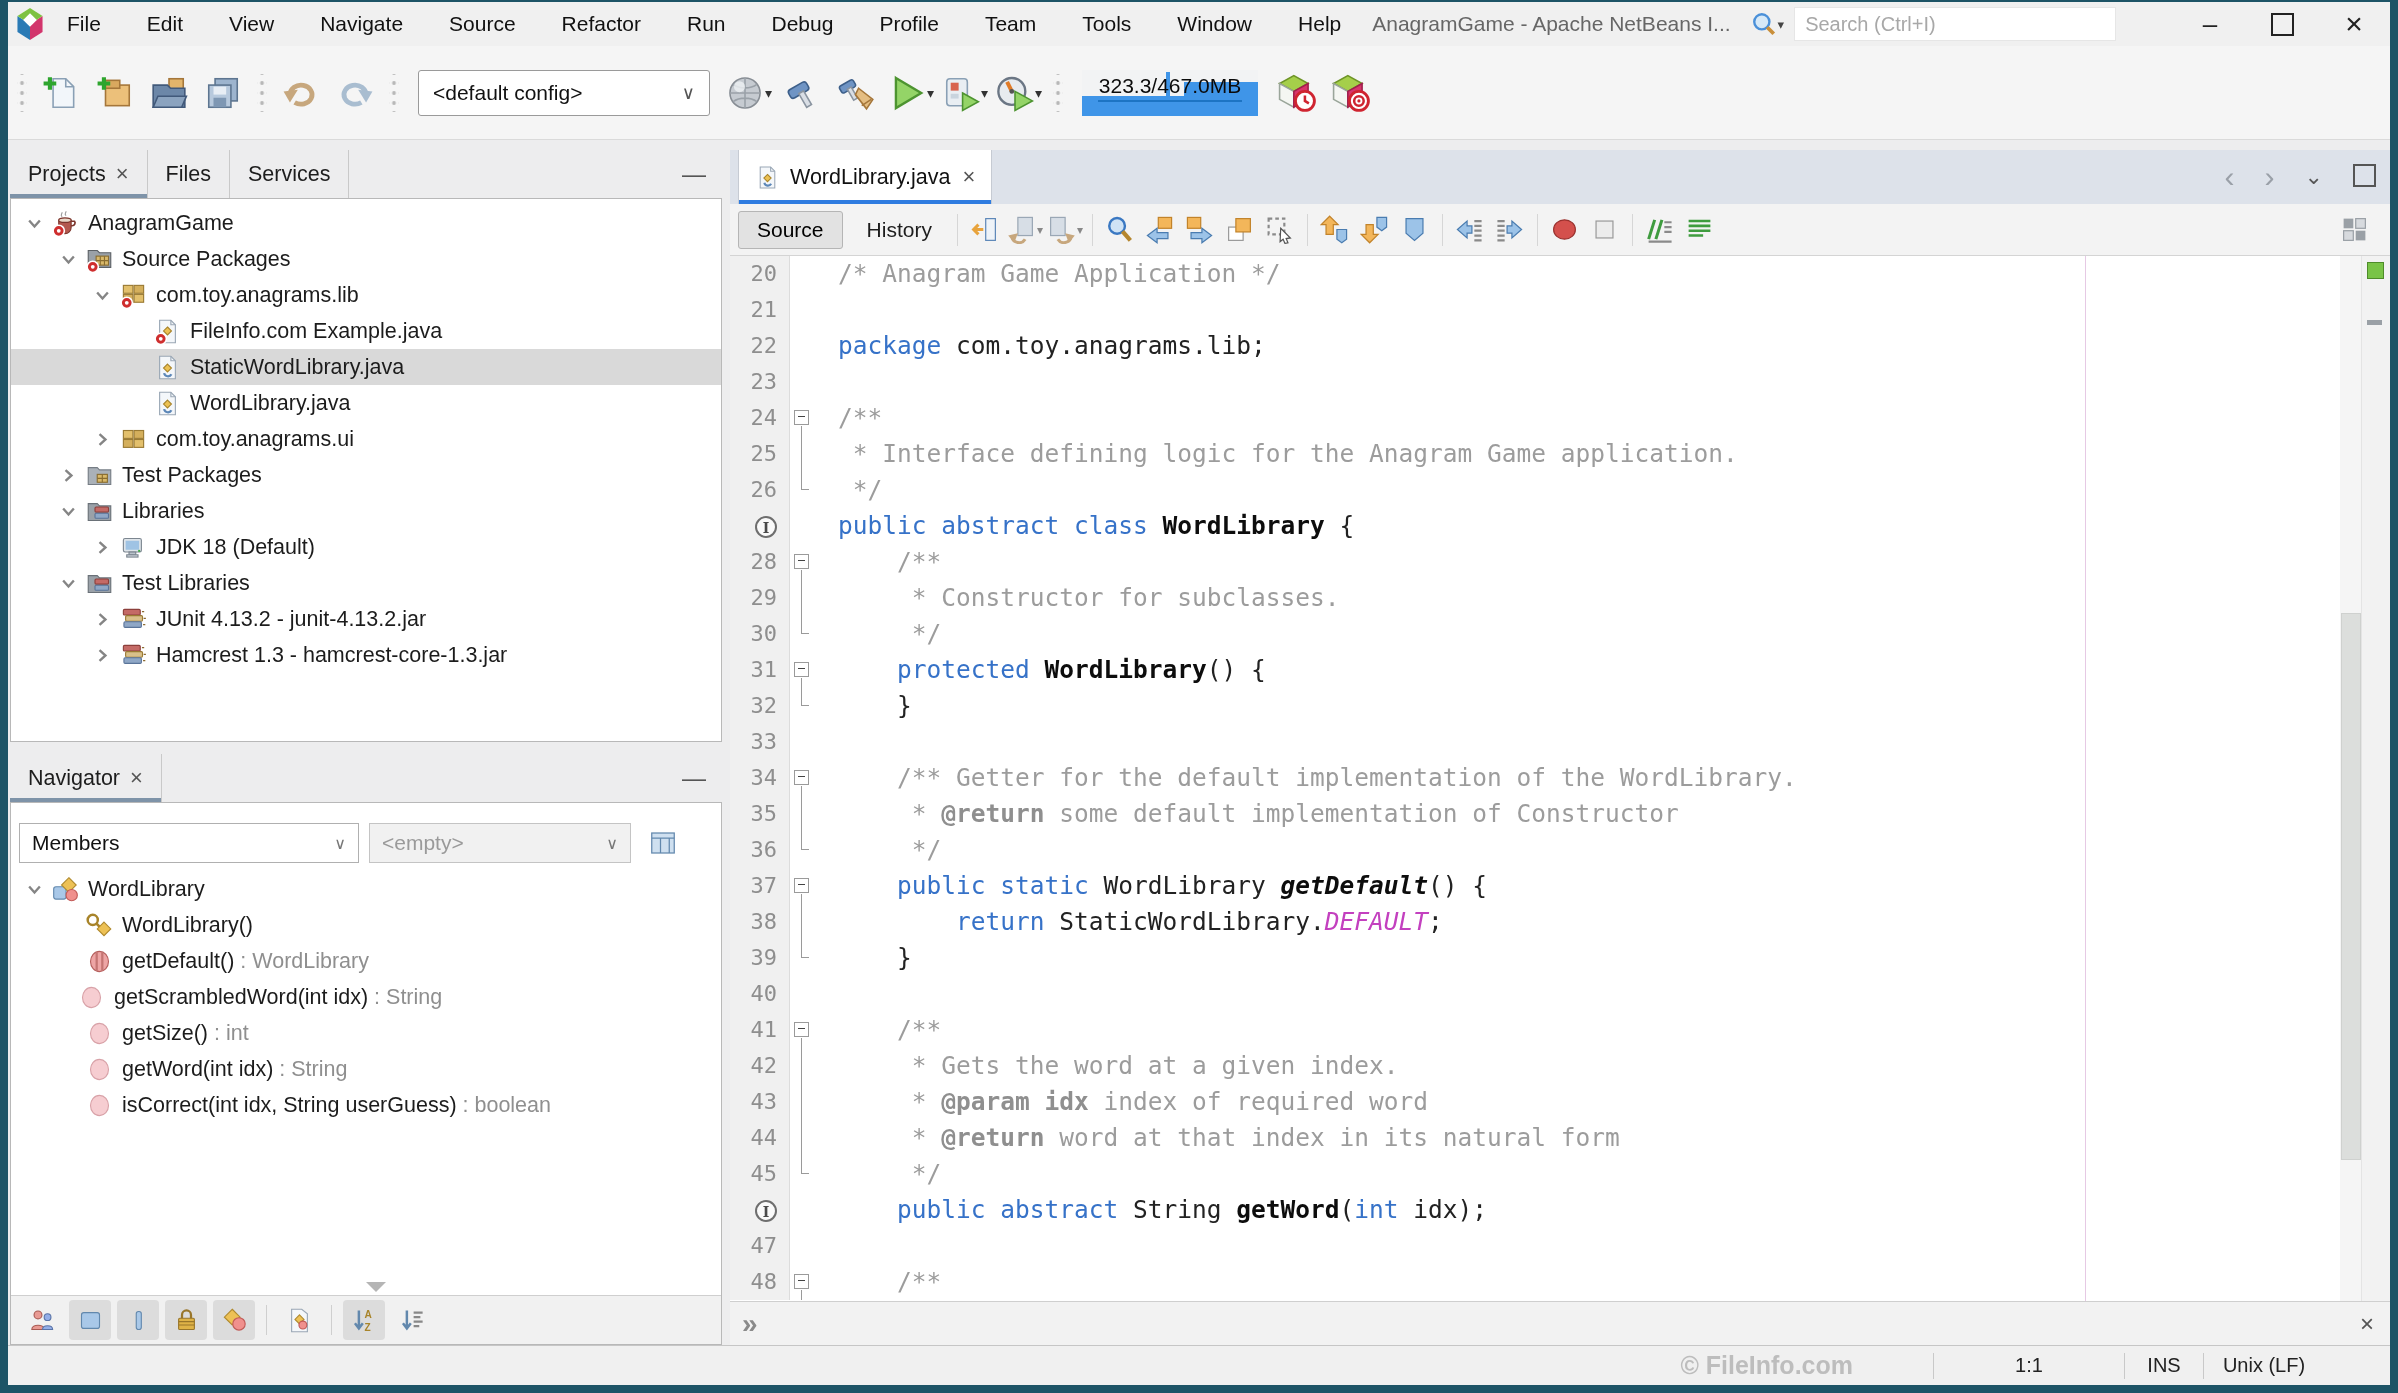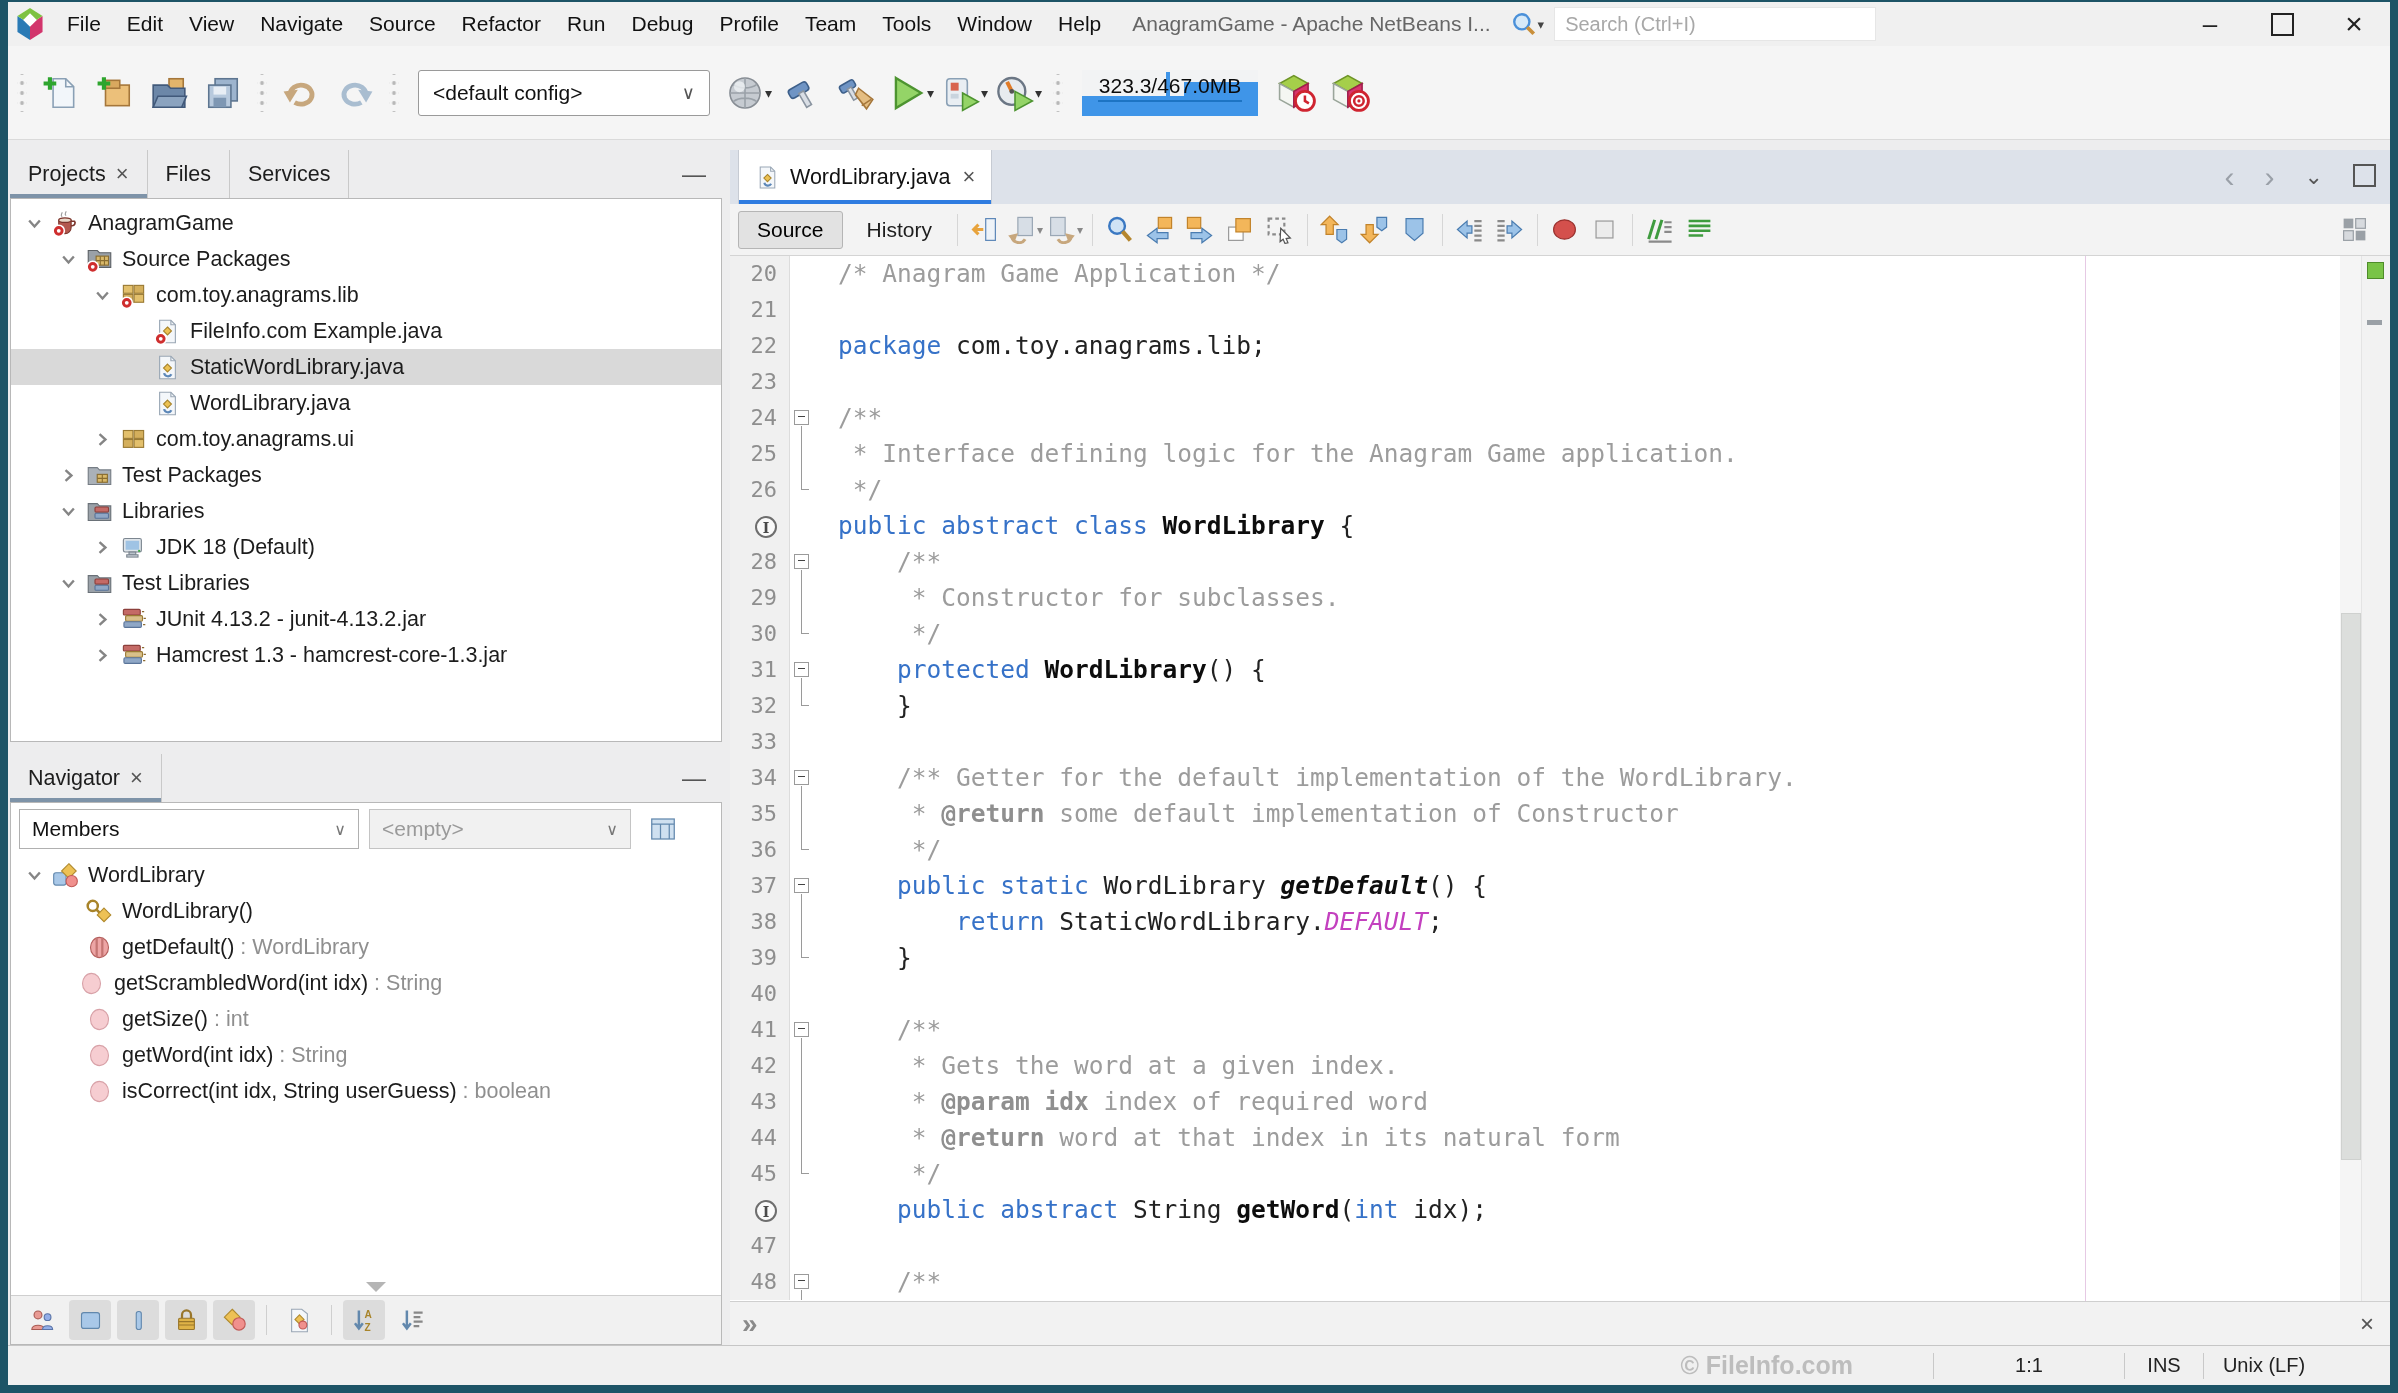"File" span { gap: none -> 20px }
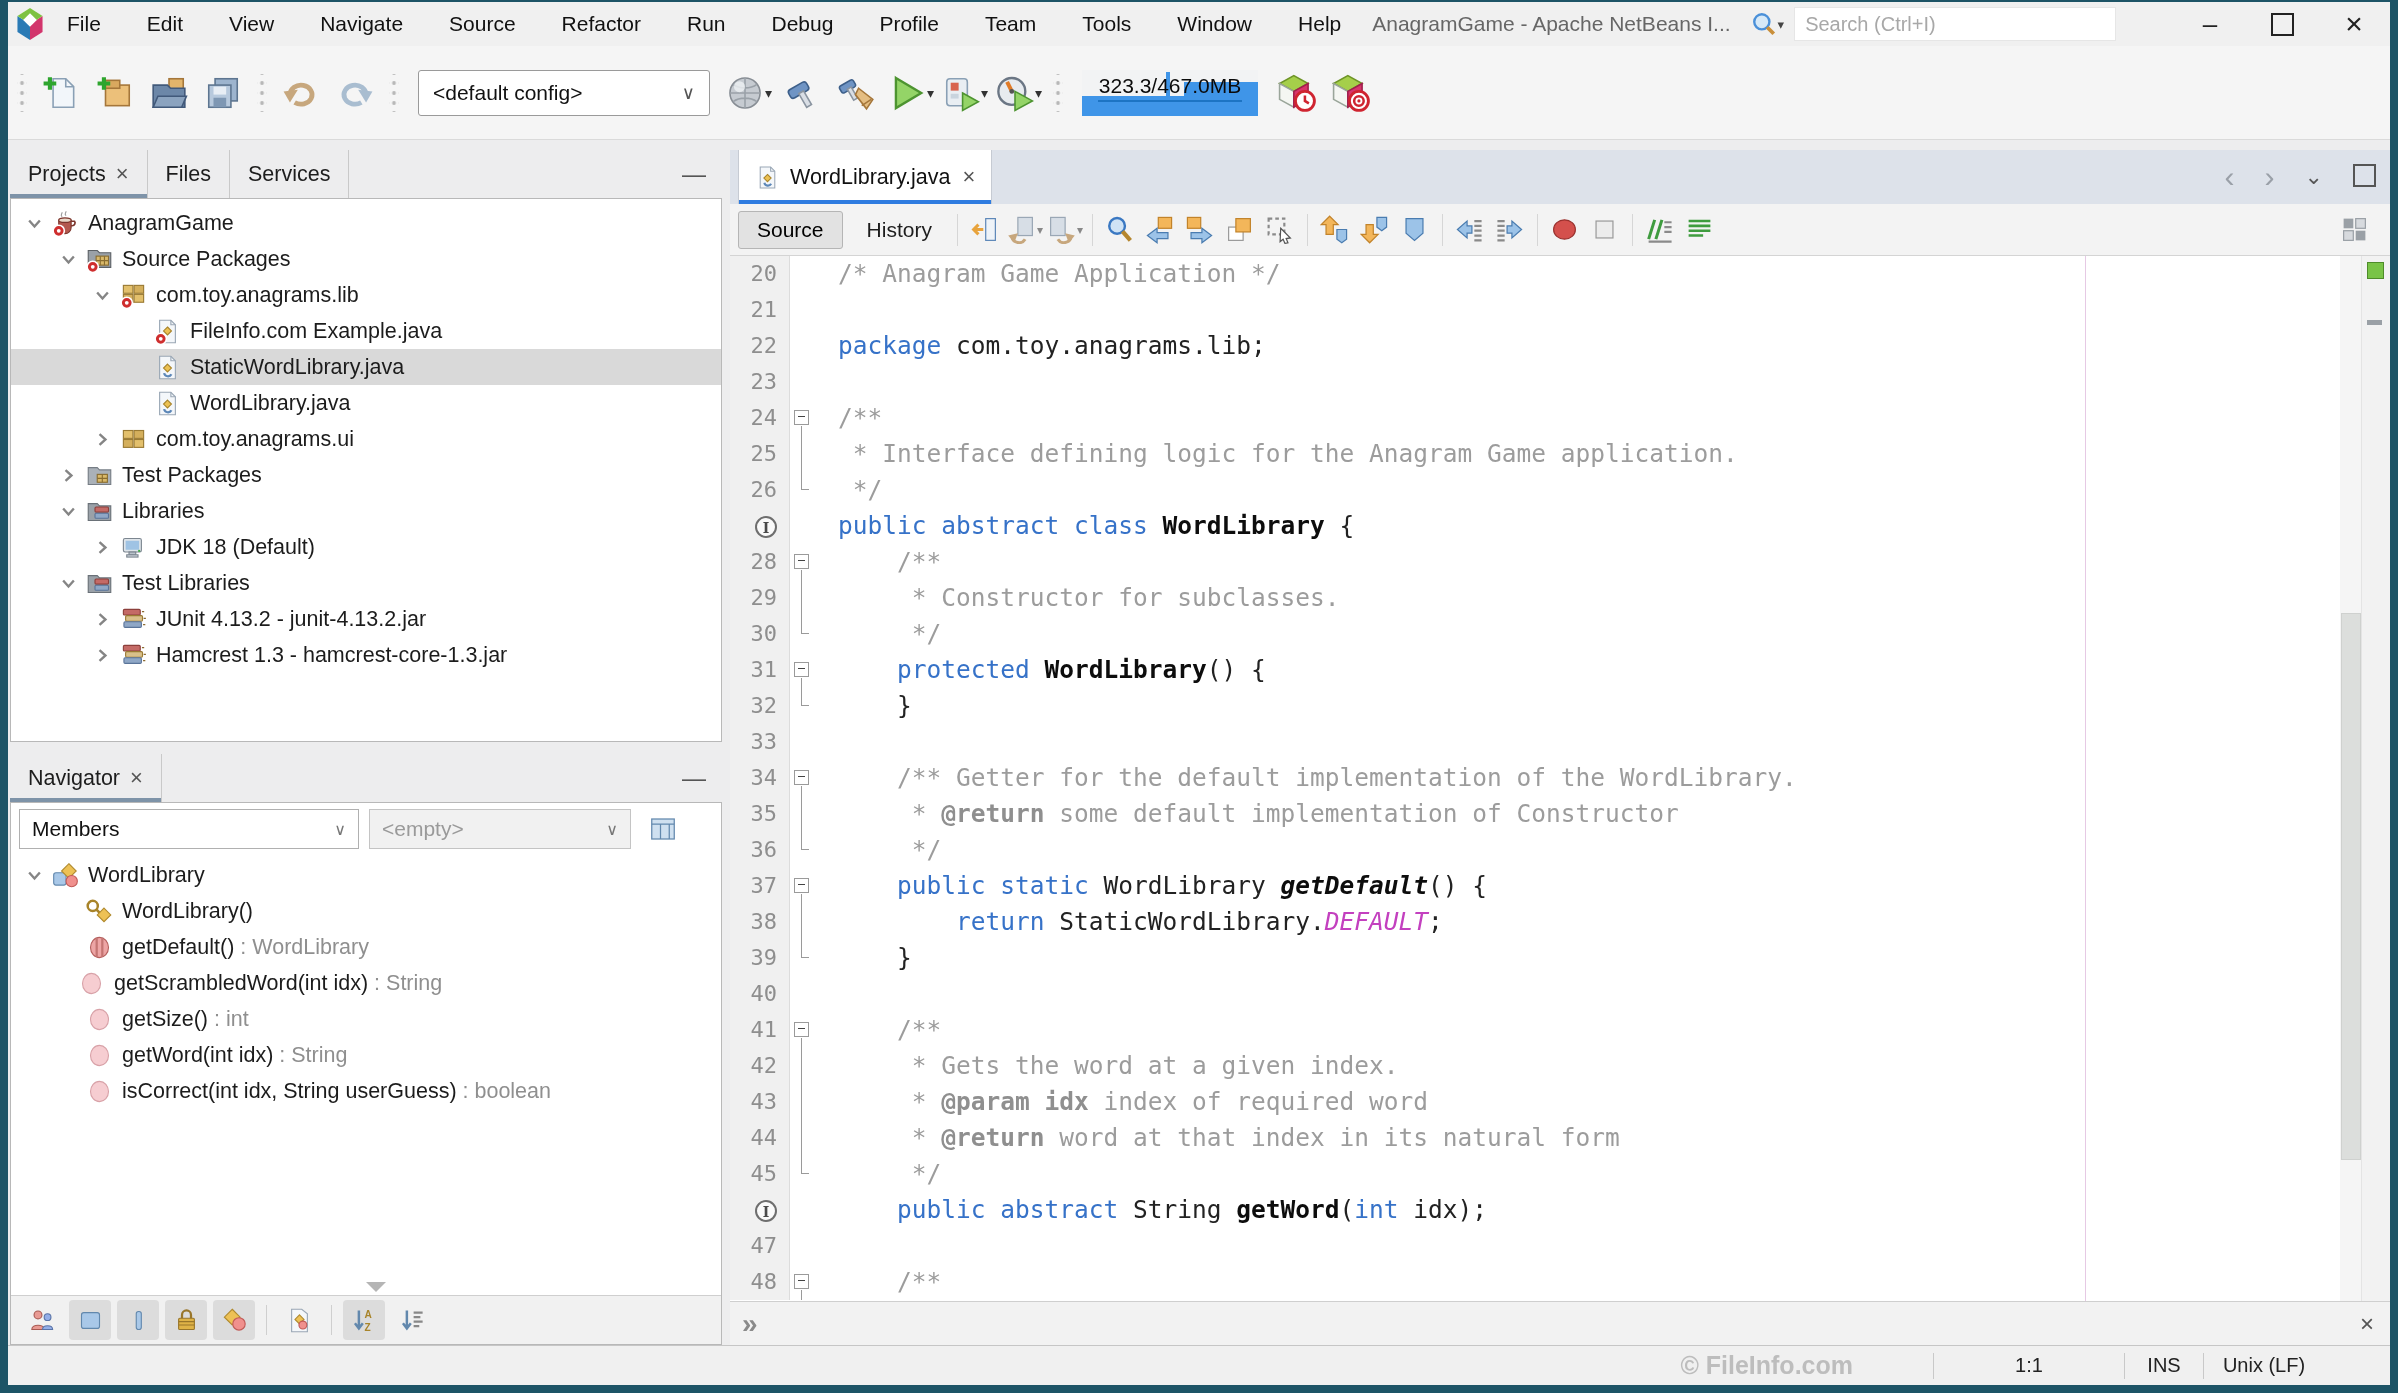"Members" .nav-combos { margin-top: none -> 14px }
